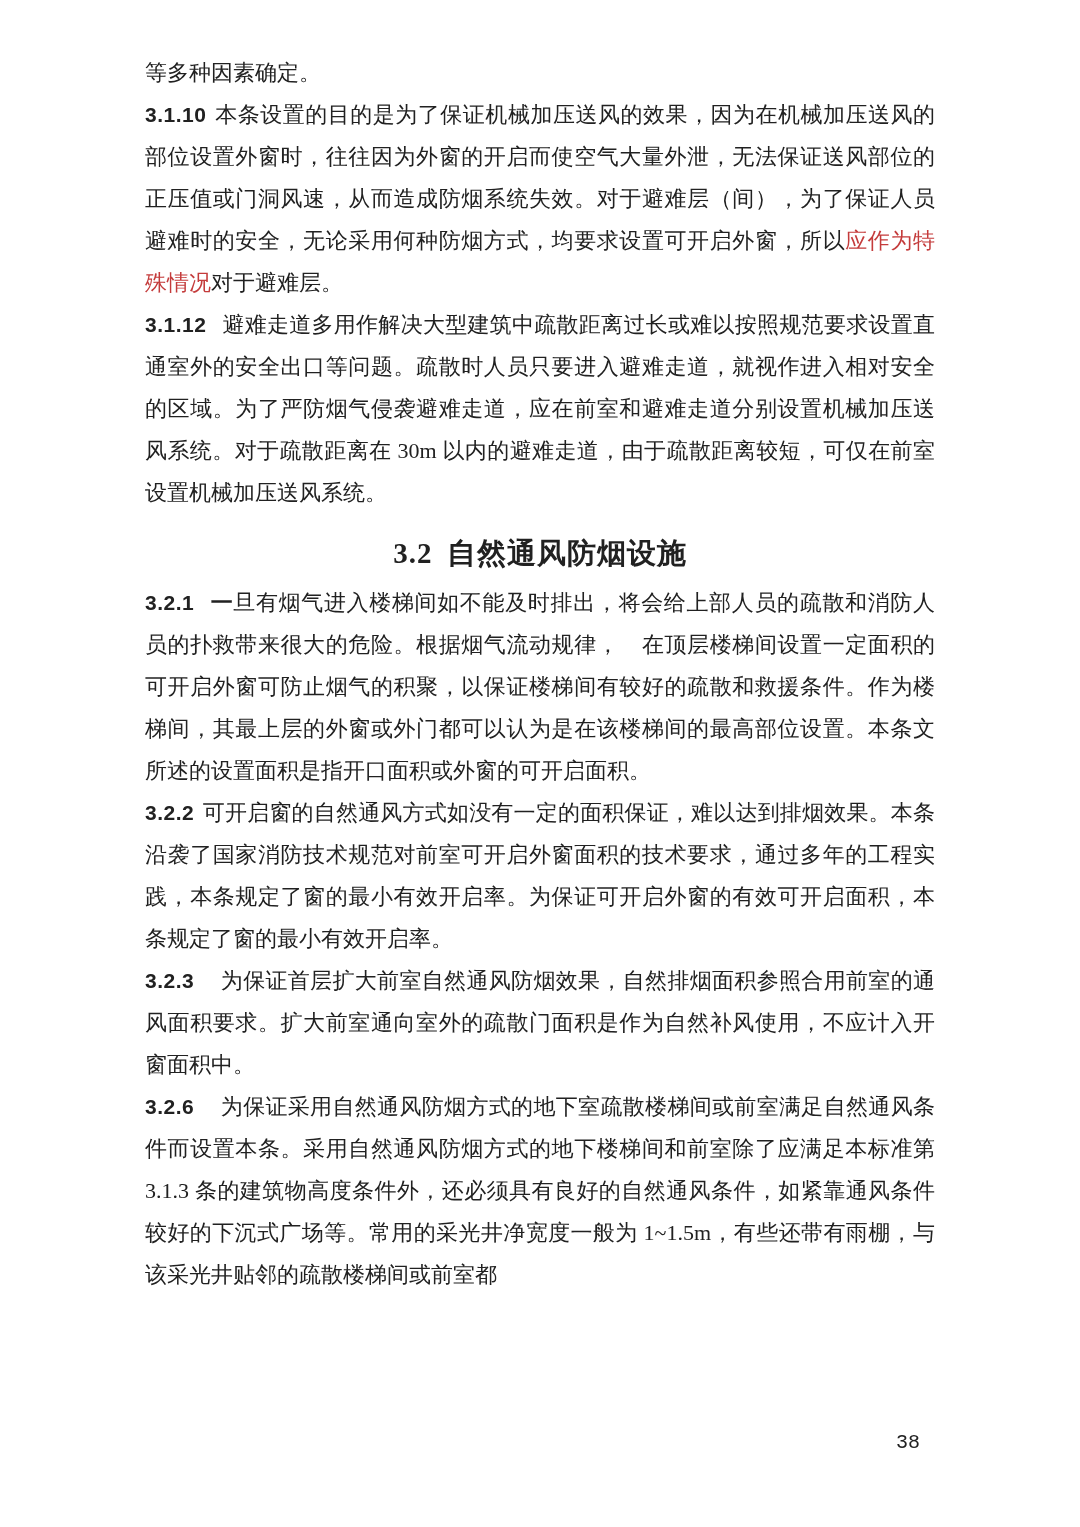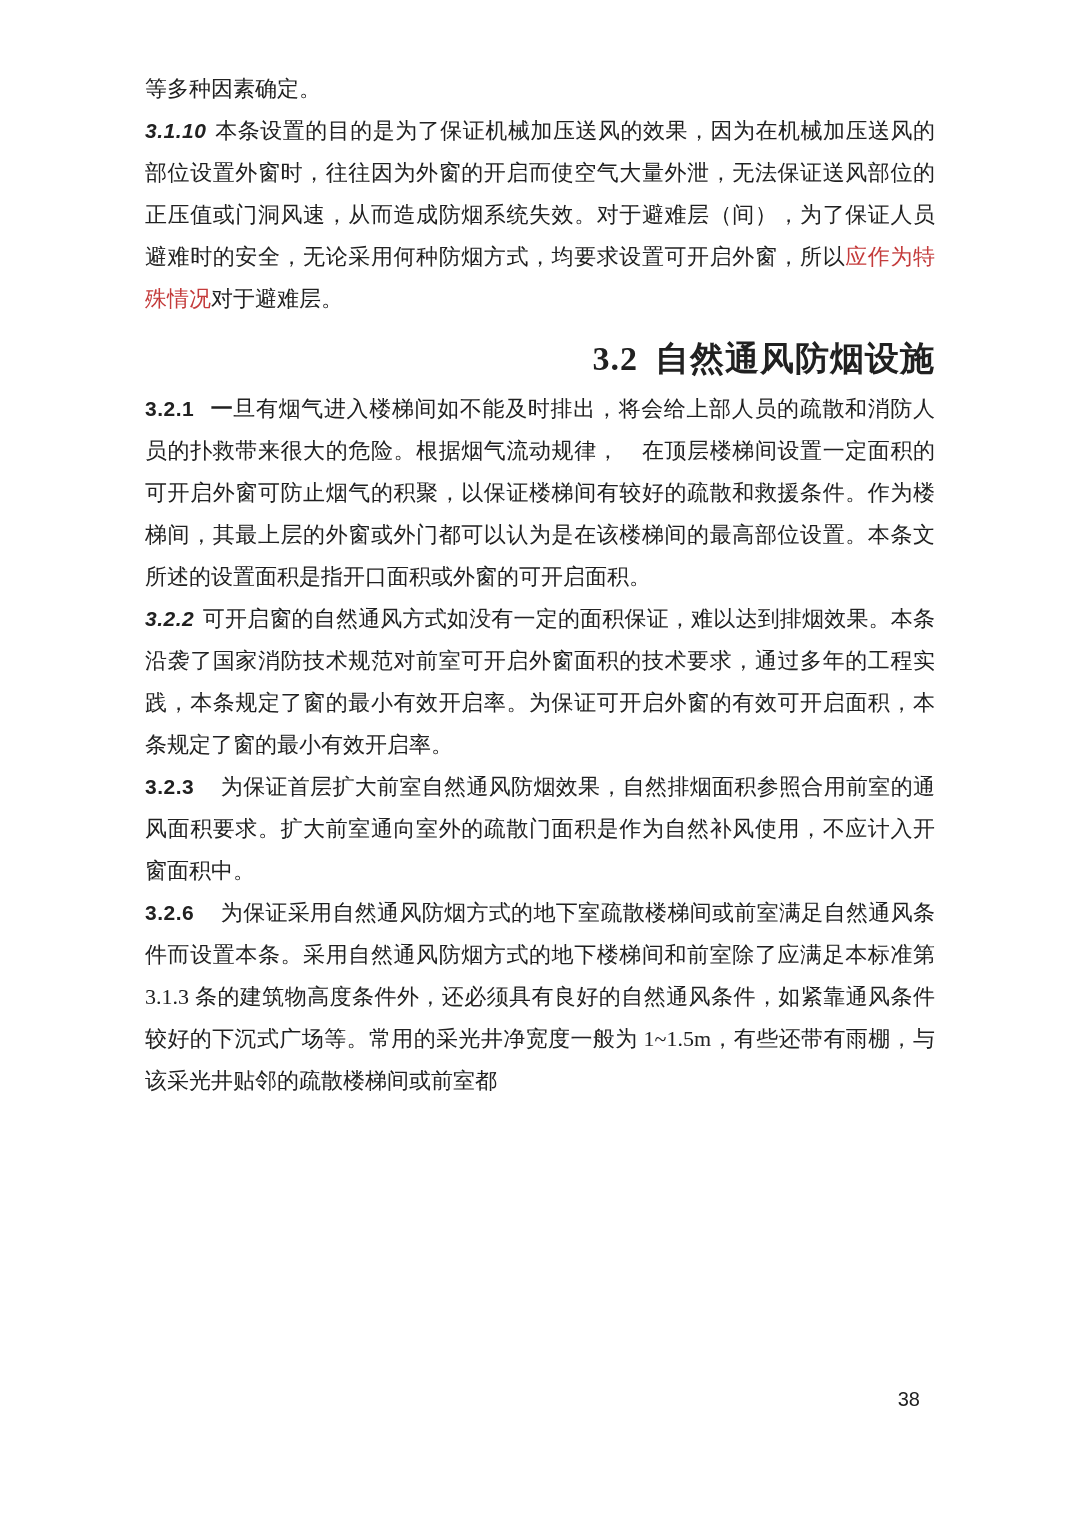"等多种因素确定。" .page { padding: 68px 145px 0 145px -> 52px 145px 0 145px }
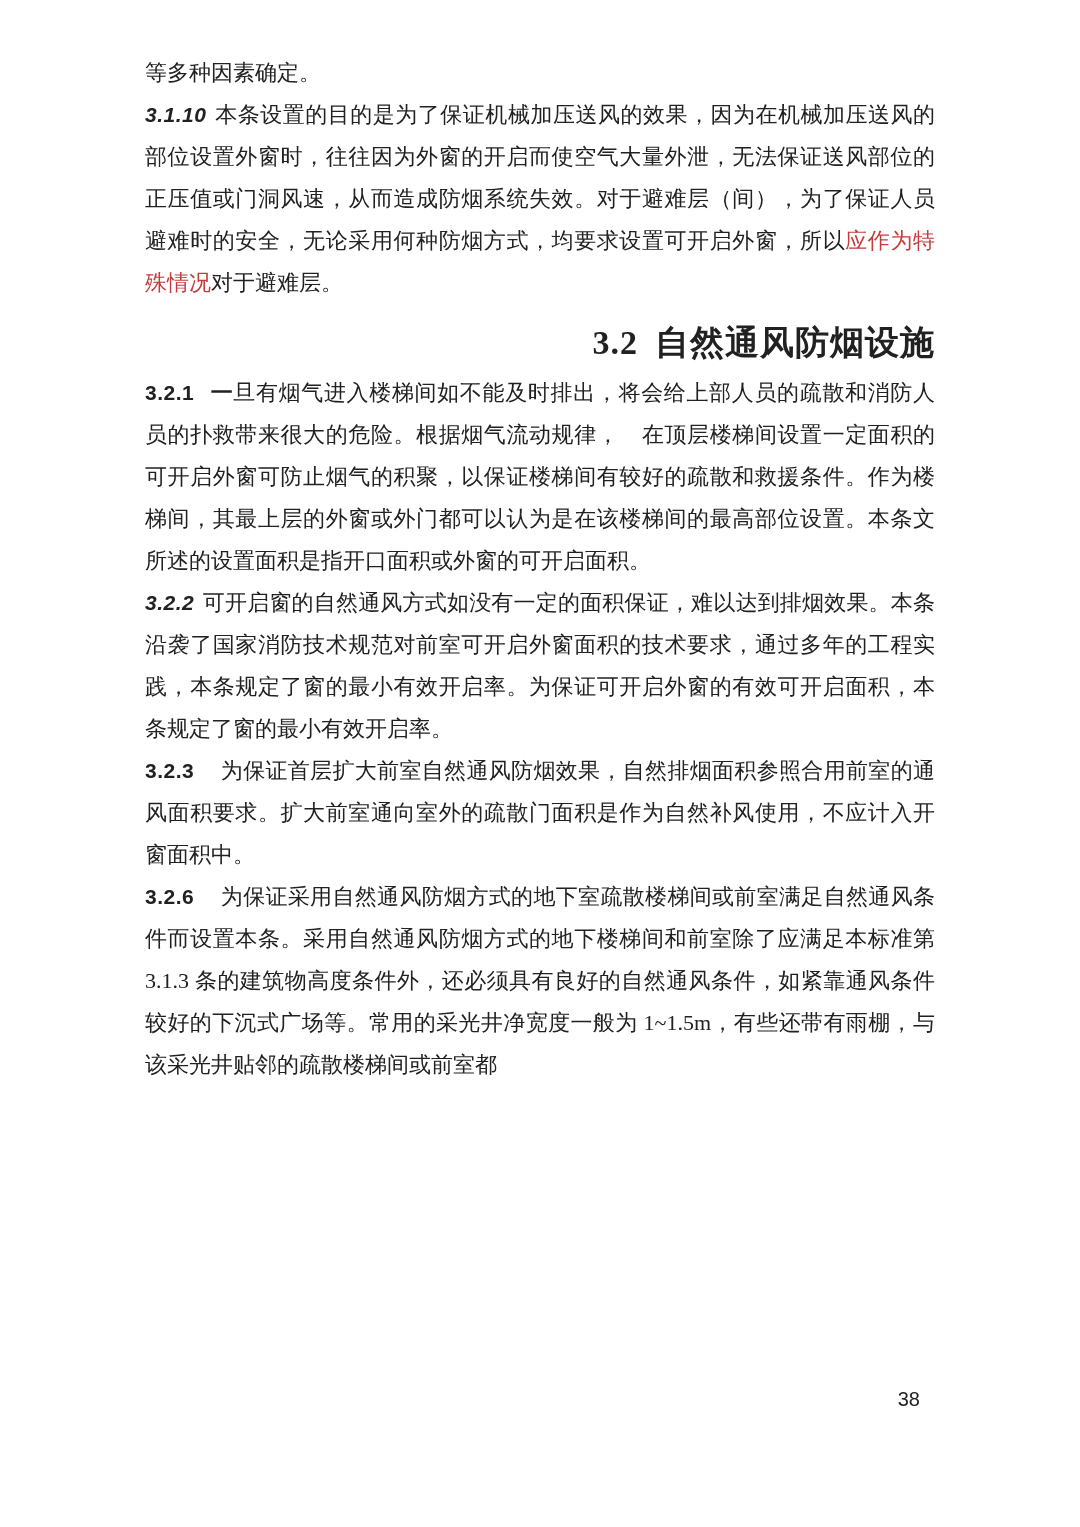"3.1.10" .gap-s { font-style: italic -> none }
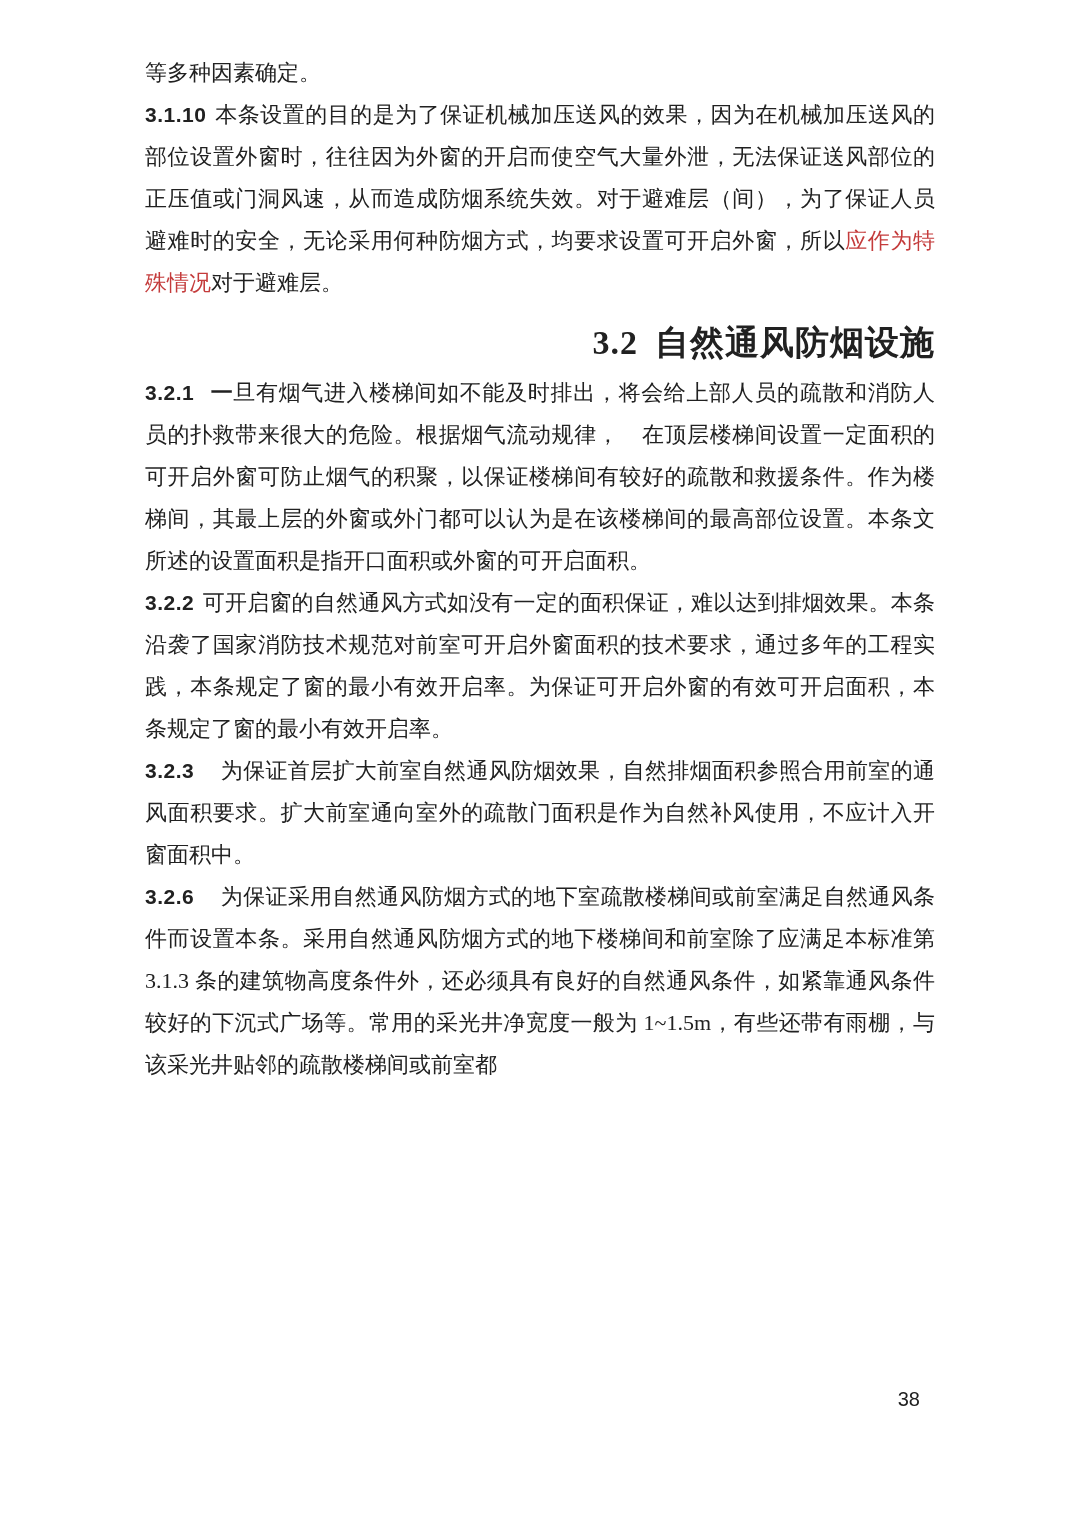"3.1.12" p.para { html: none -> <p><span>3.1.12</span><span>避难走道多用作解决大型建筑中疏散距离过长或难以按照规范要求设置直通室外的安全出口等问题。疏散时人员只要进入避难走道，就视作进入相对安全的区域。为了严防烟气侵袭避难走道，应在前室和避难走道分别设置机械加压送风系统。对于疏散距离在 30m 以内的避难走道，由于疏散距离较短，可仅在前室设置机械加压送风系统。</span></p> }
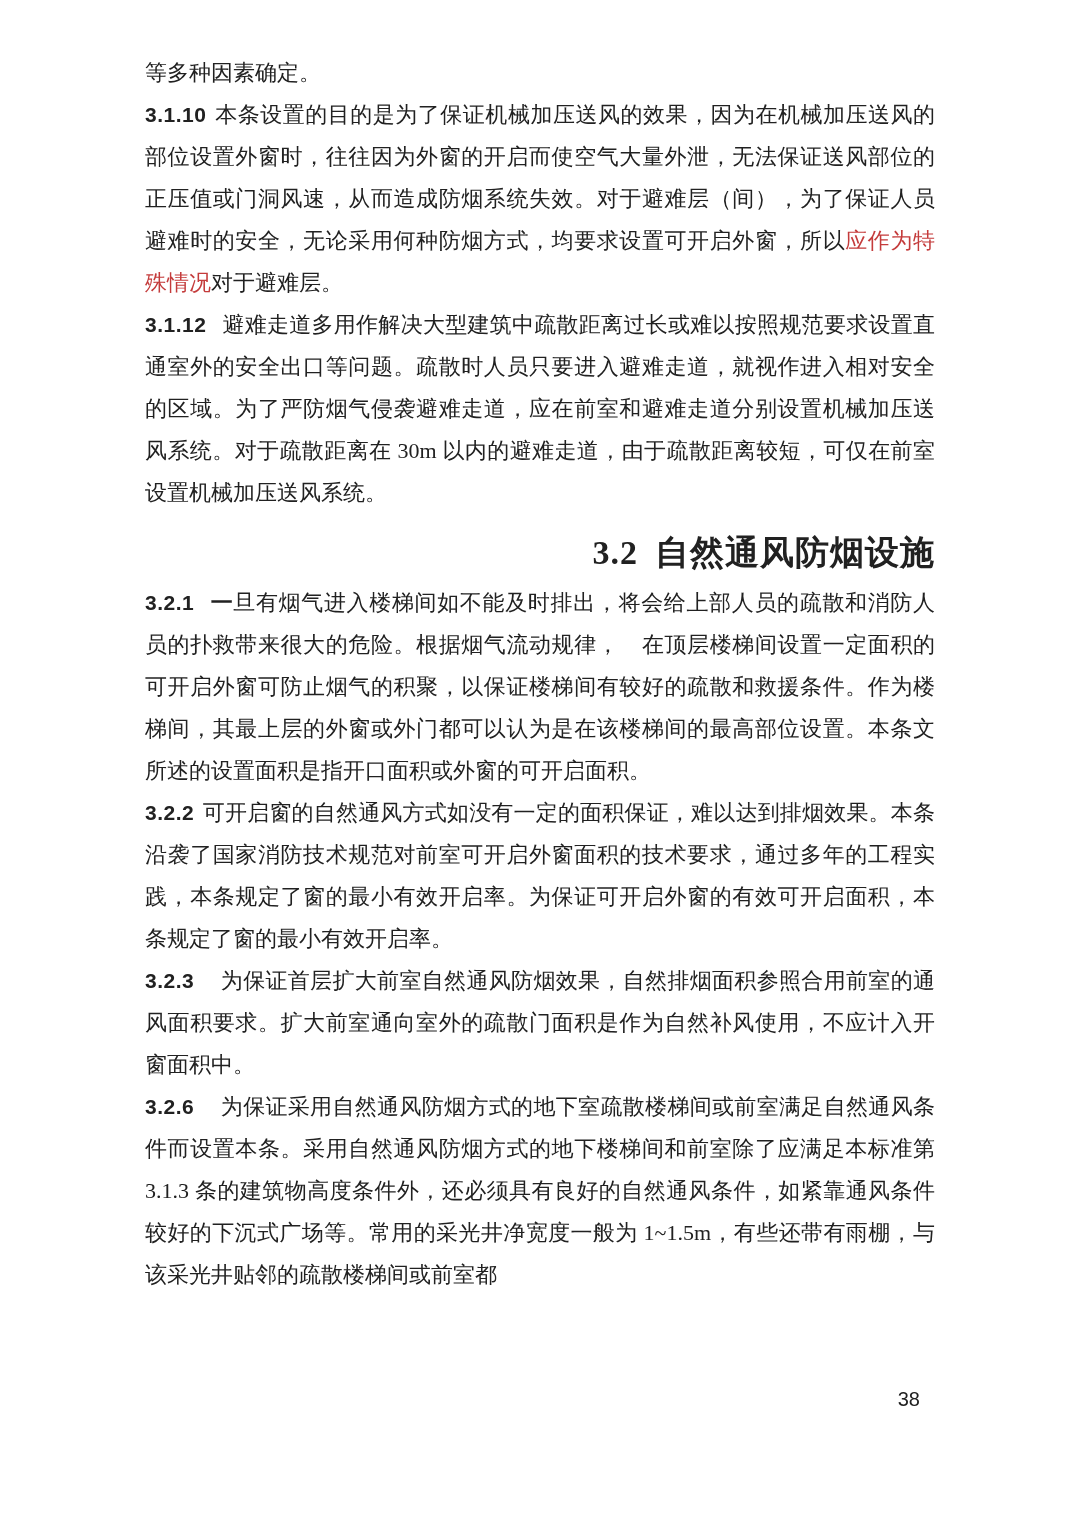"3.2 自然通风防烟设施" .heading { font-size: 34px -> 29px; text-align: right -> center }
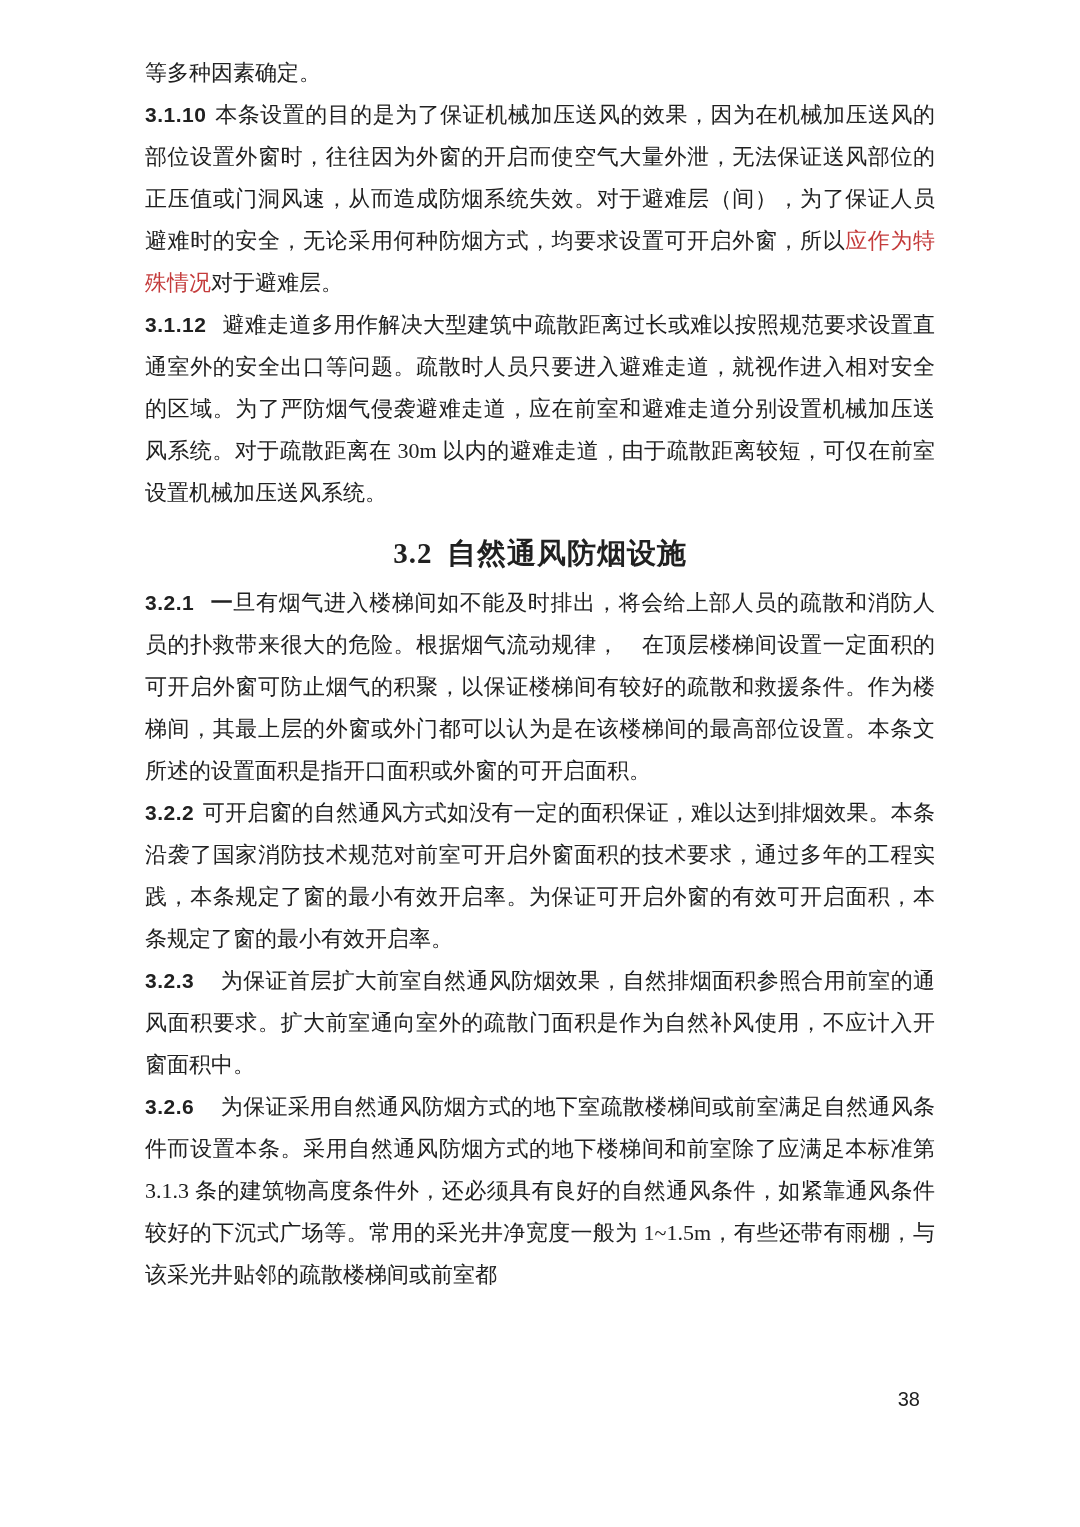"38" .page-number { font-family: Liberation Sans, sans-serif -> Liberation Mono, monospace; top: 1384px -> 1428px }
